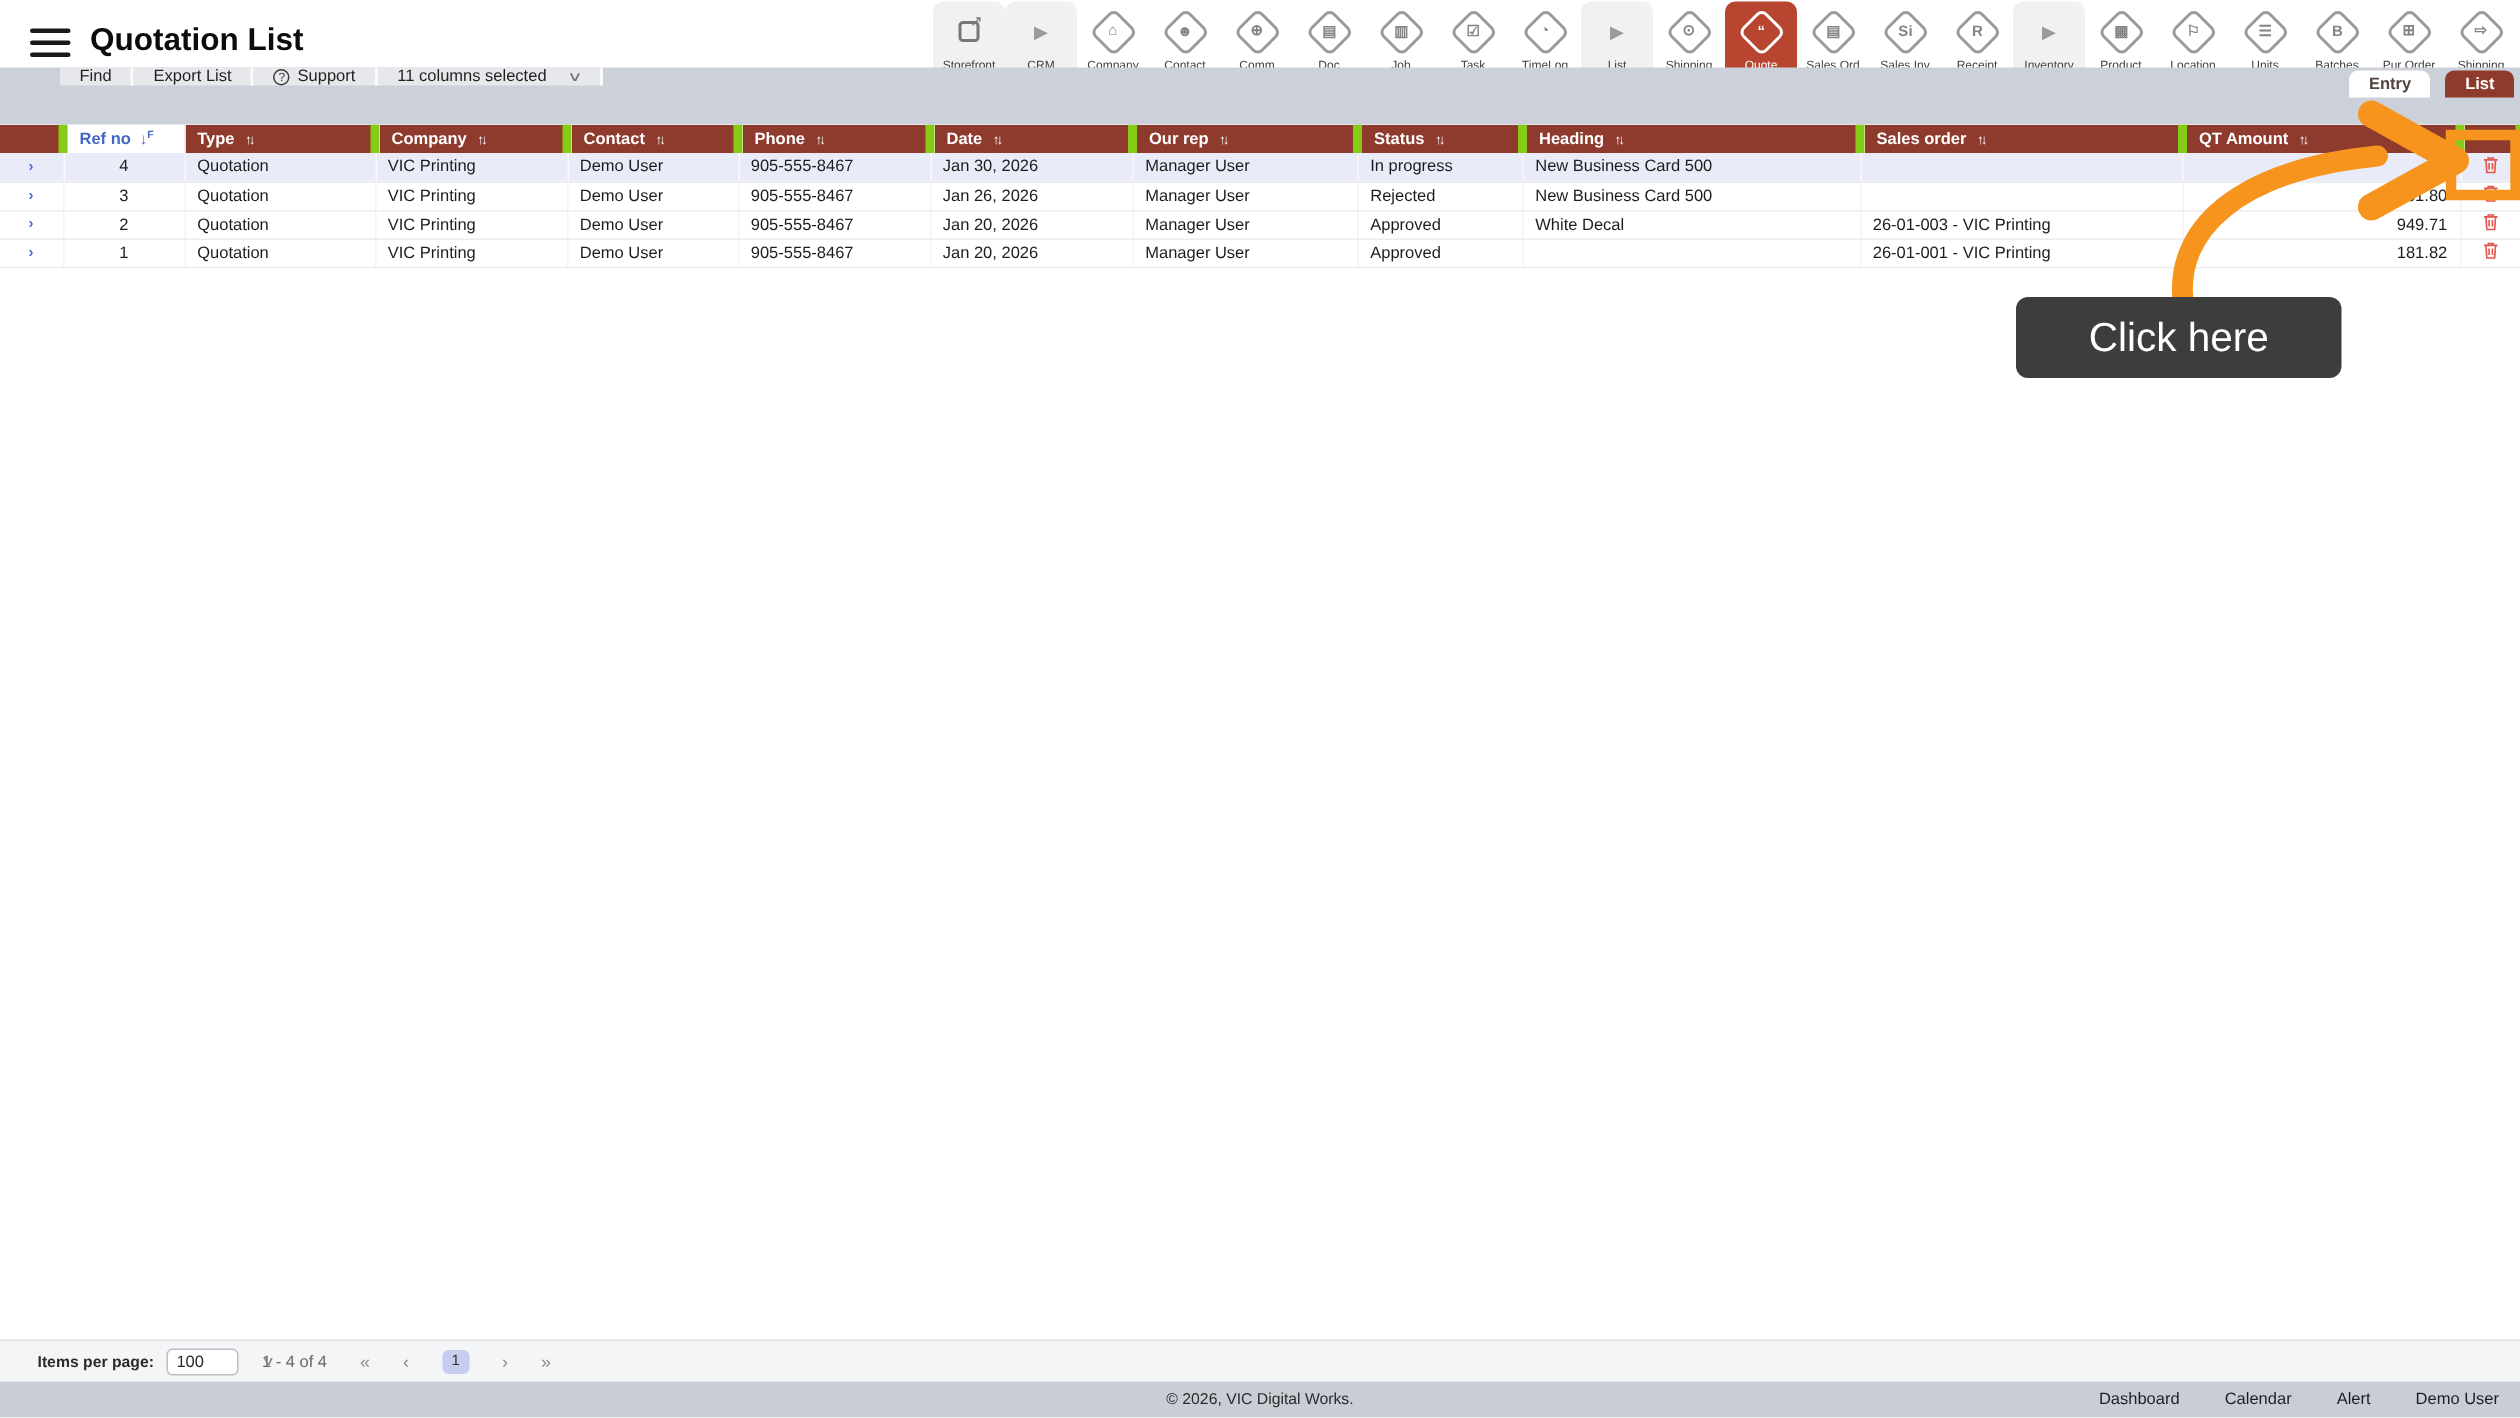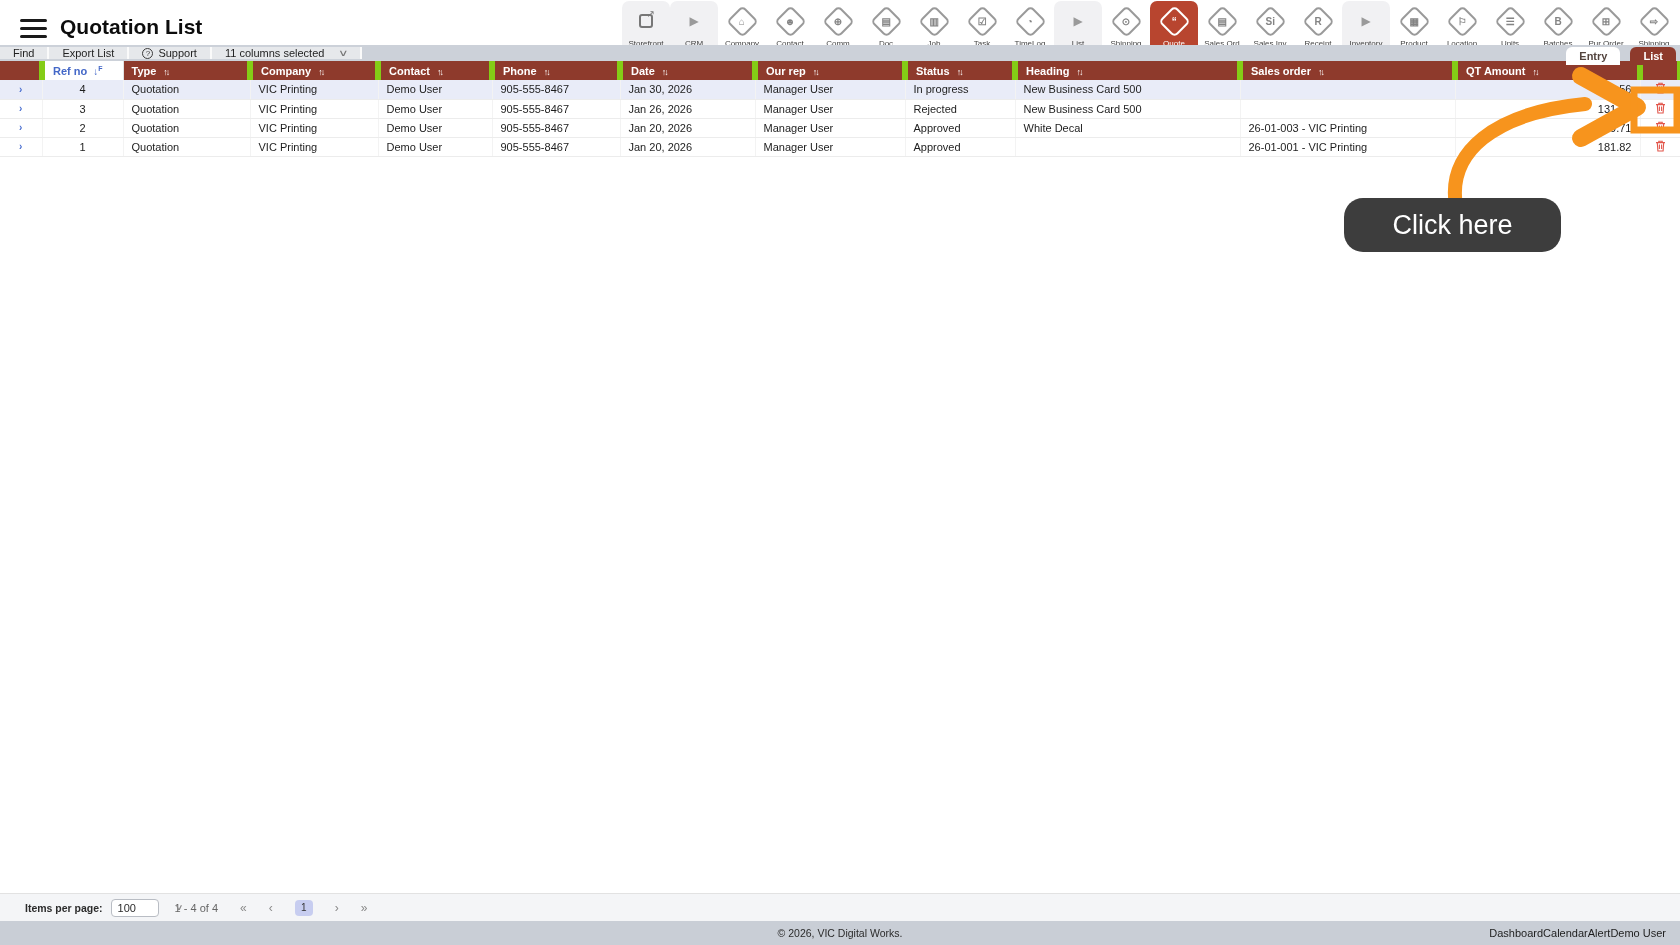"Find" .toolbar { align-items: center -> flex-start; height: 16px -> 38px; padding-left: none -> 40px }
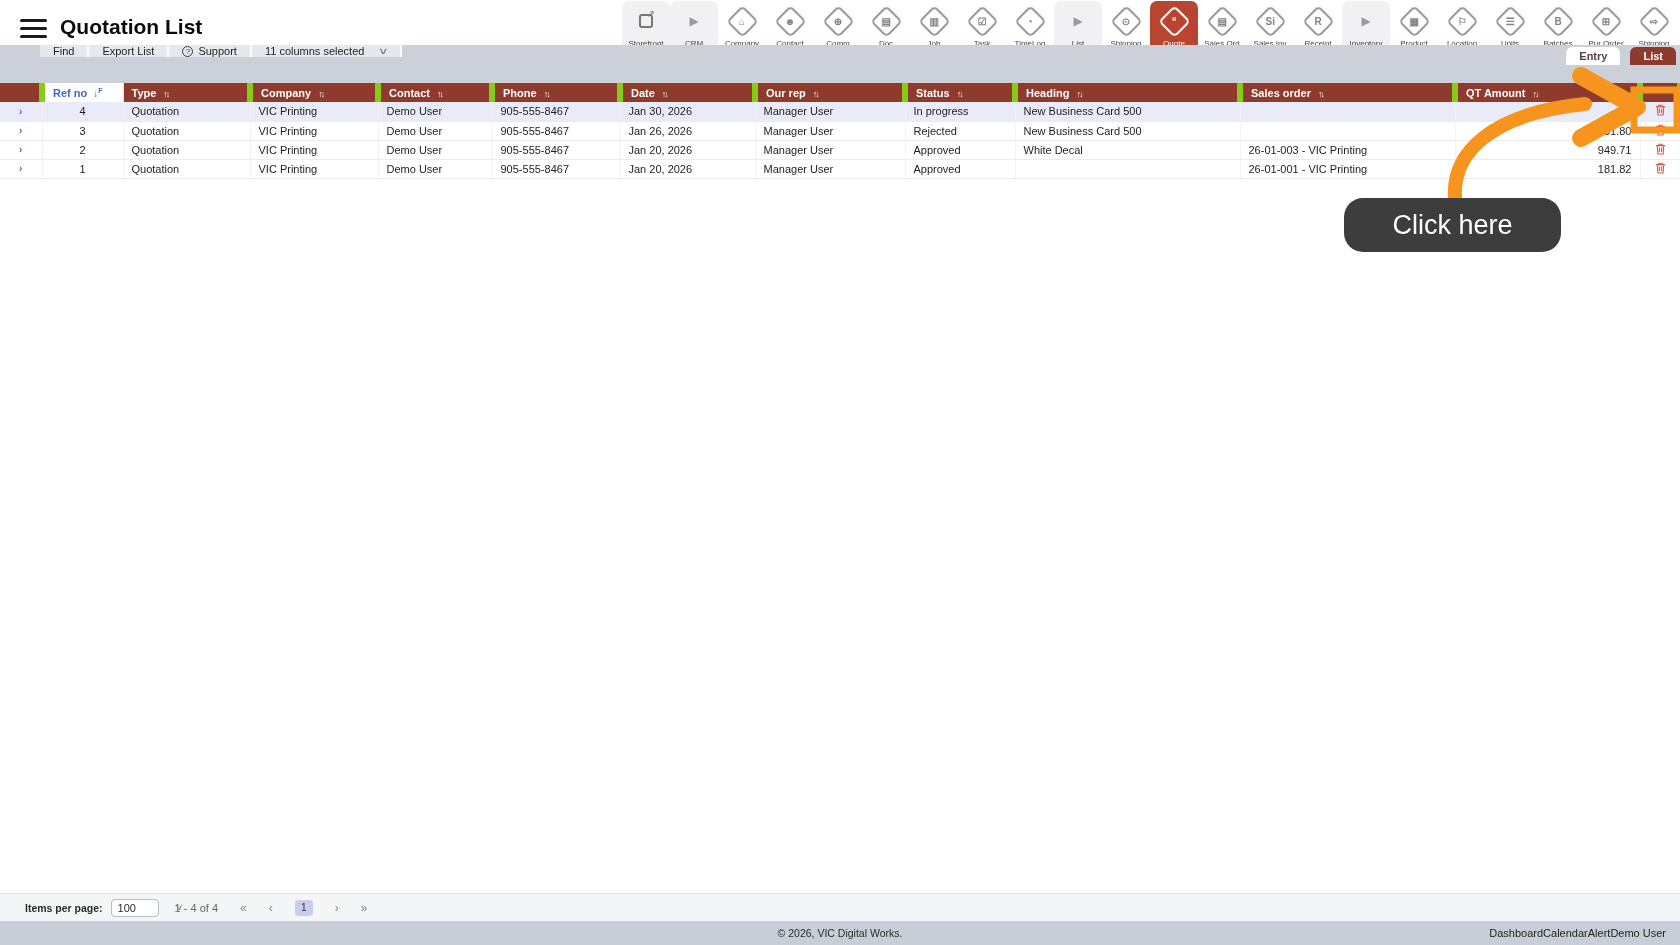"Click here" .click-tooltip { border-radius: 19px -> 8px }
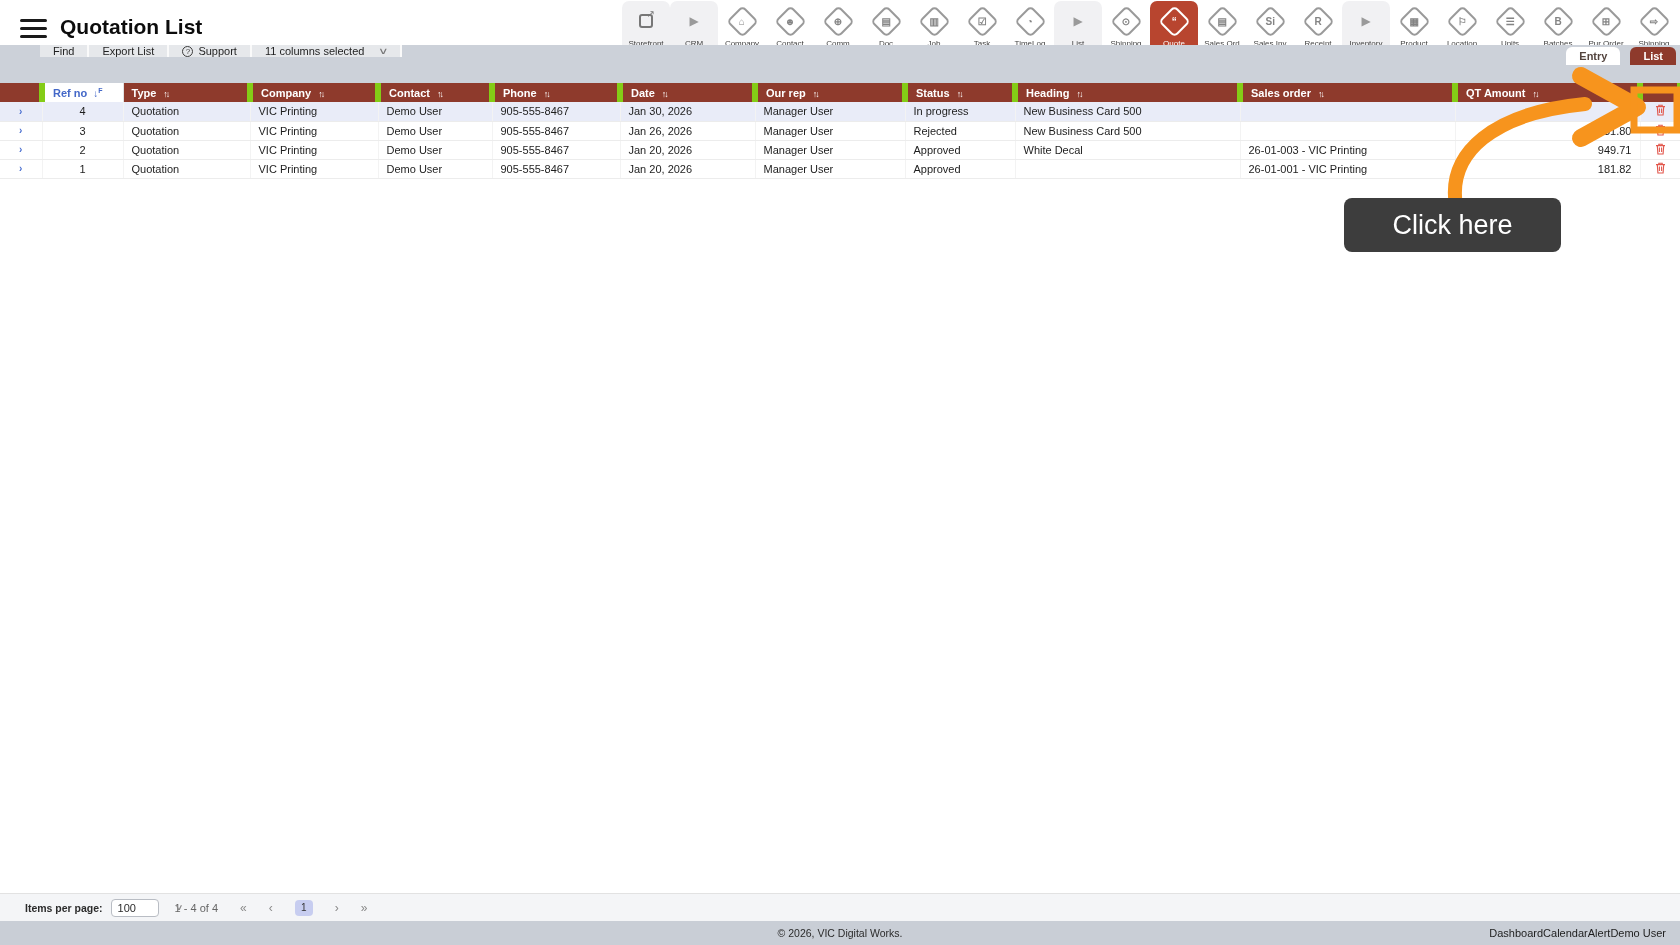"Dashboard" .footer-links { gap: none -> 30px }
